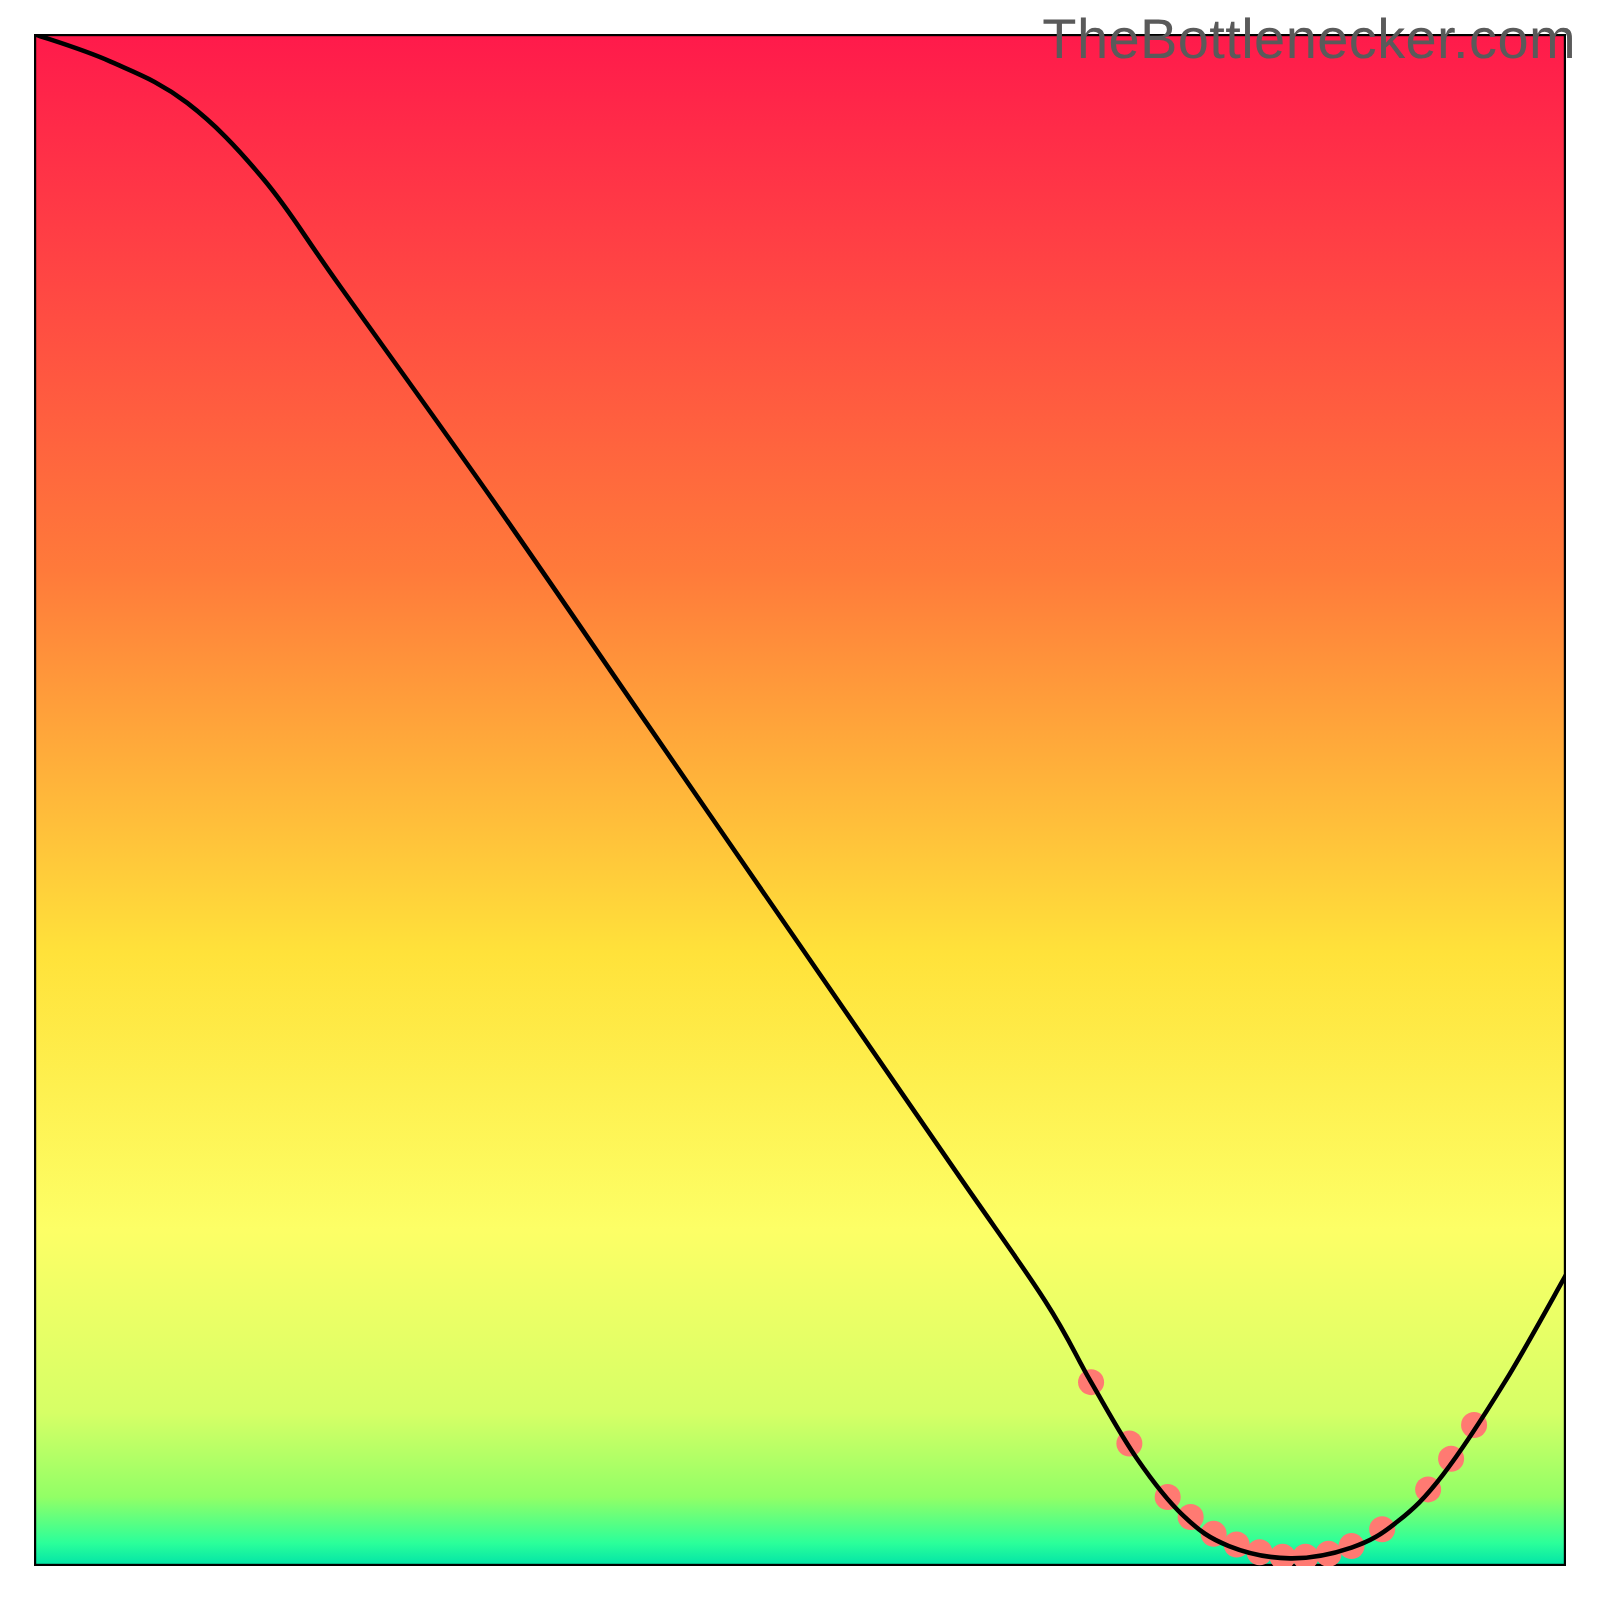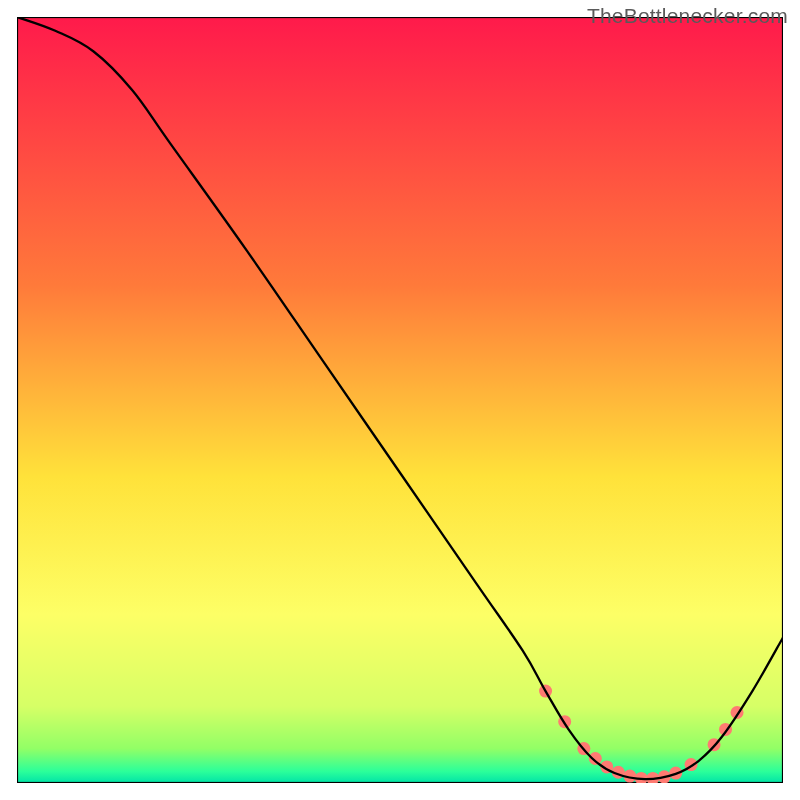"TheBottlenecker.com" .watermark { font-size: 21px -> 28px }
